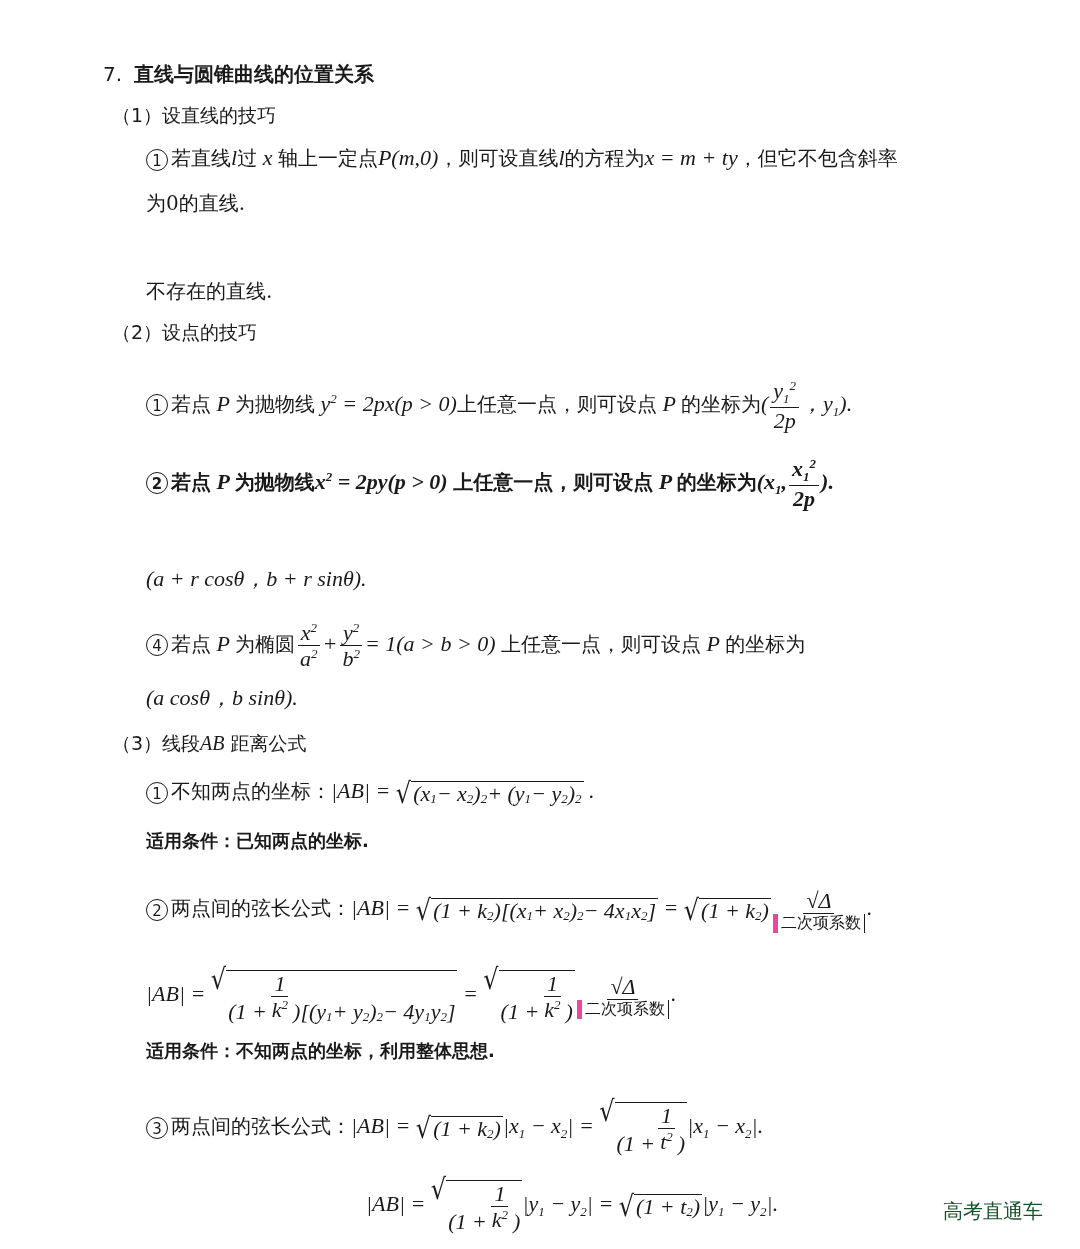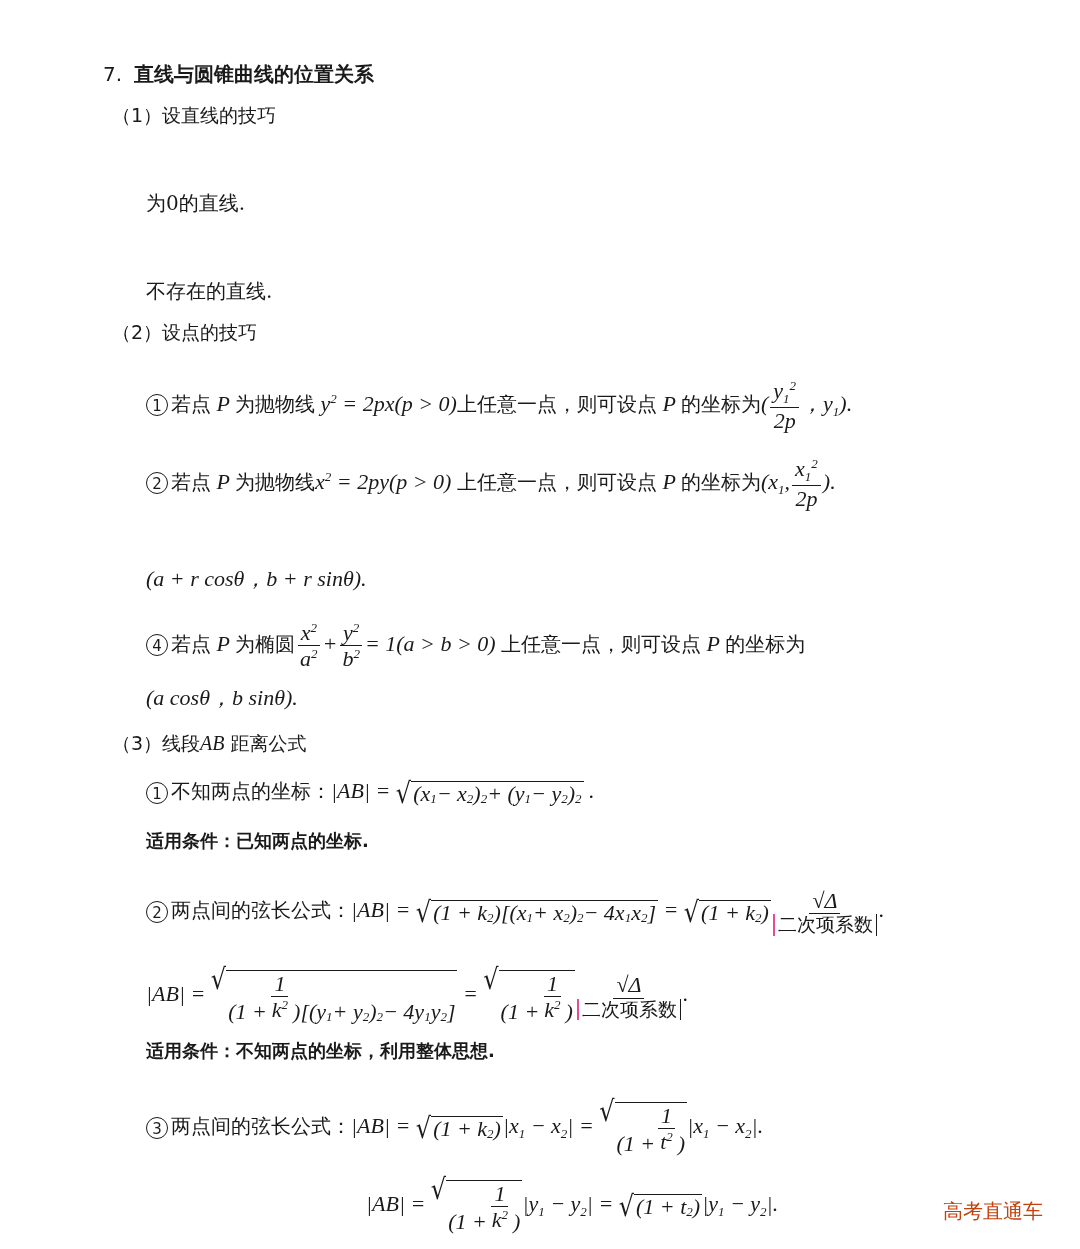"1 若直线l过 x 轴上一定点P(m,0)，则可设直线l的方程为x =" div.line { html: none -> <div> <span>1</span><span>若直线</span><span>l</span><span>过</span><span> x </span><span>轴上一定点</span><span>P(m,0)</span><span>，则可设直线</span><span>l</span><span>的方程为</span><span>x = m + ty</span><span>，但它不包含斜率</span> </div> }
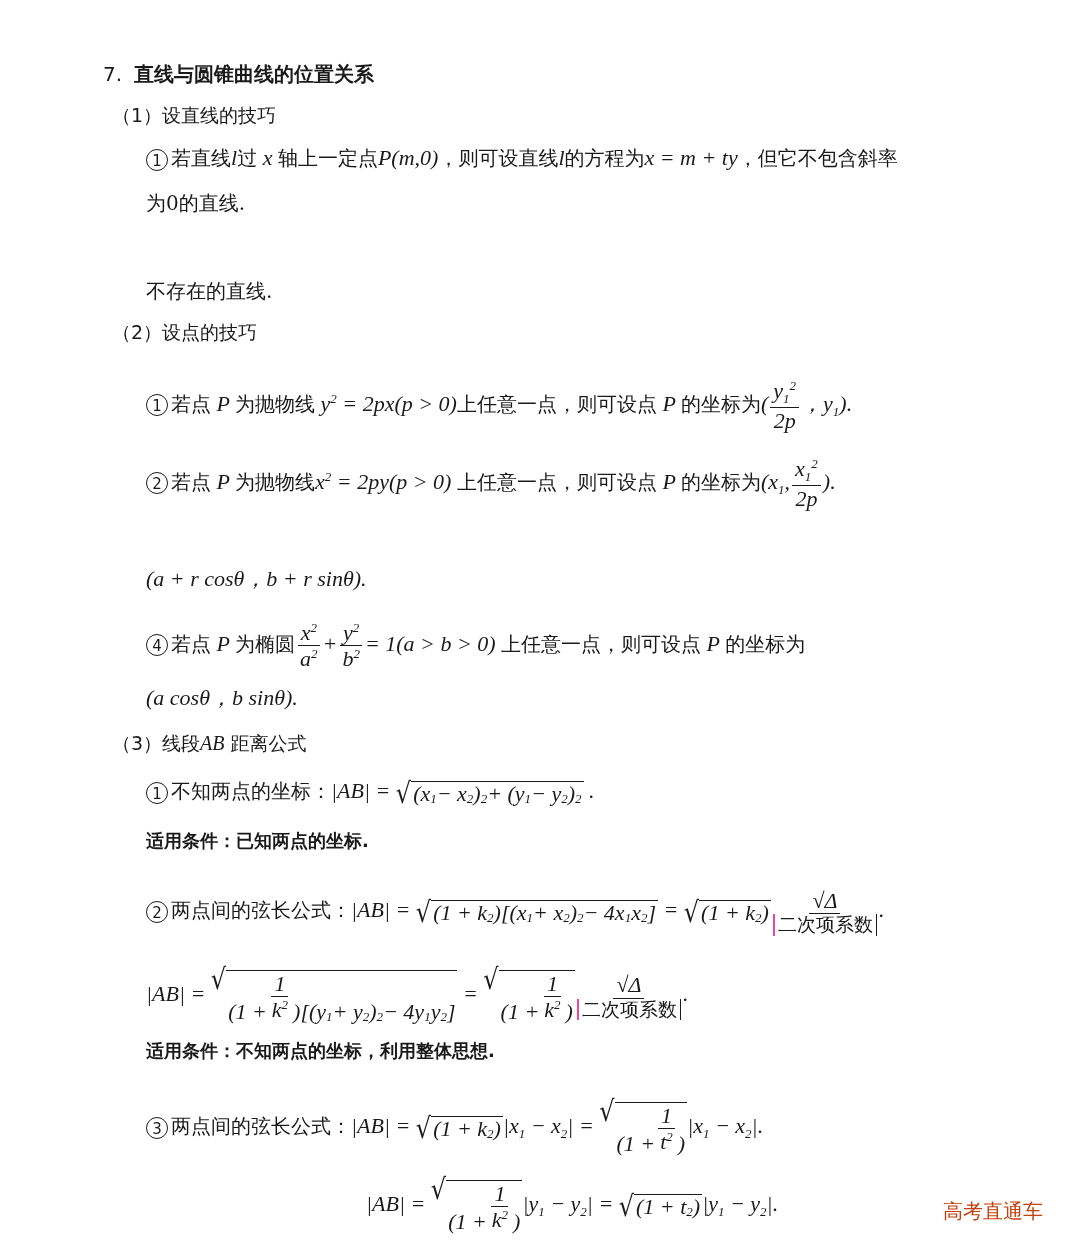"2 若点 P 为抛物线x2 =" div.line { font-weight: none -> bold }
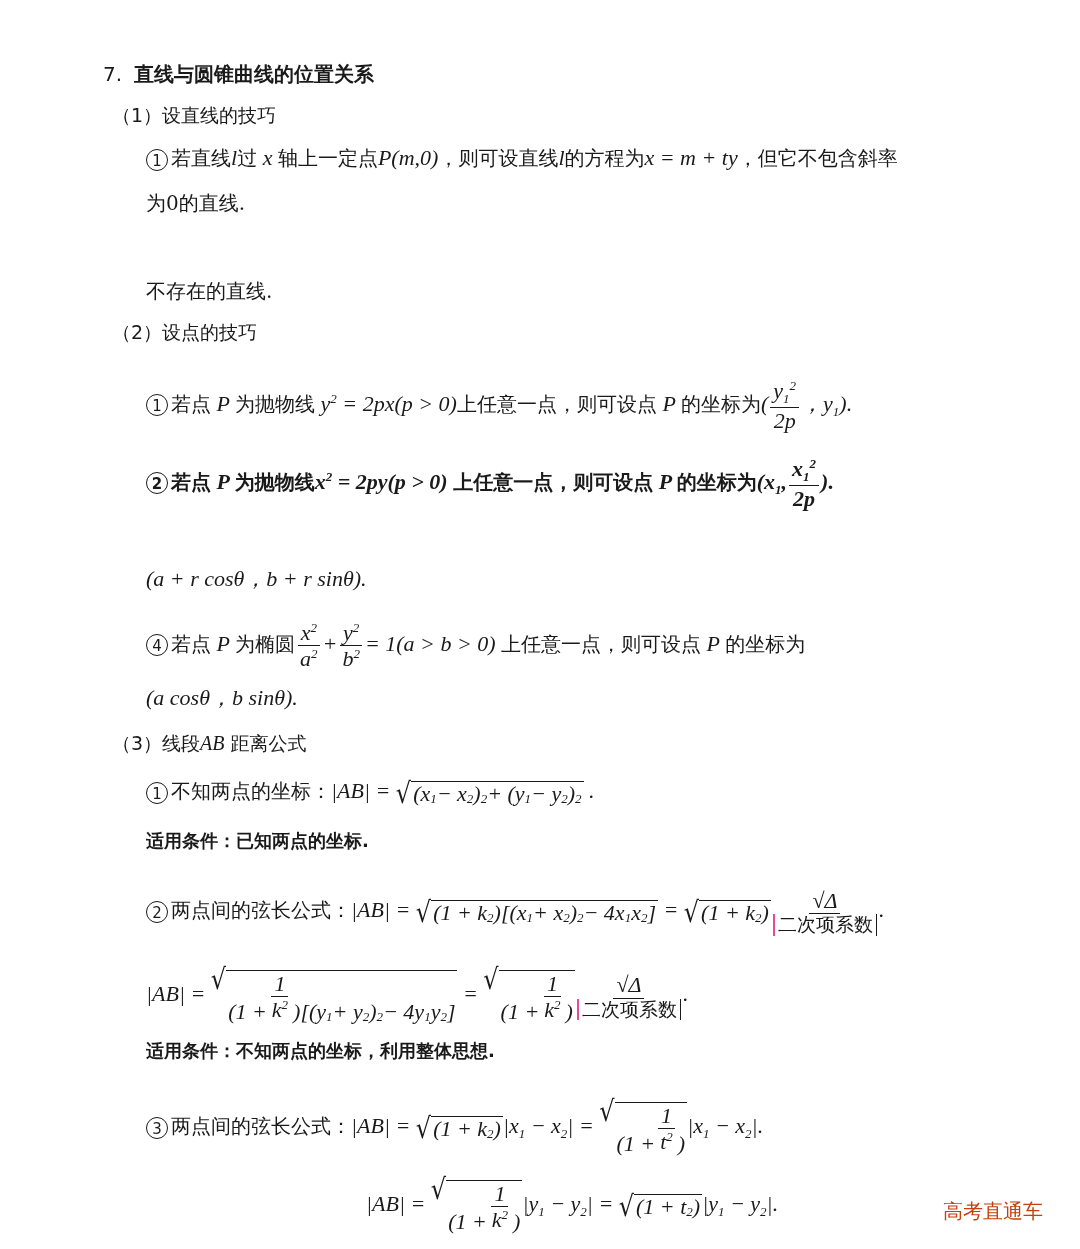"二次项系数" .abs-den { border-left: 2px solid #ec4899 -> 5px solid #ec4899; font-size: 19px -> 16px }
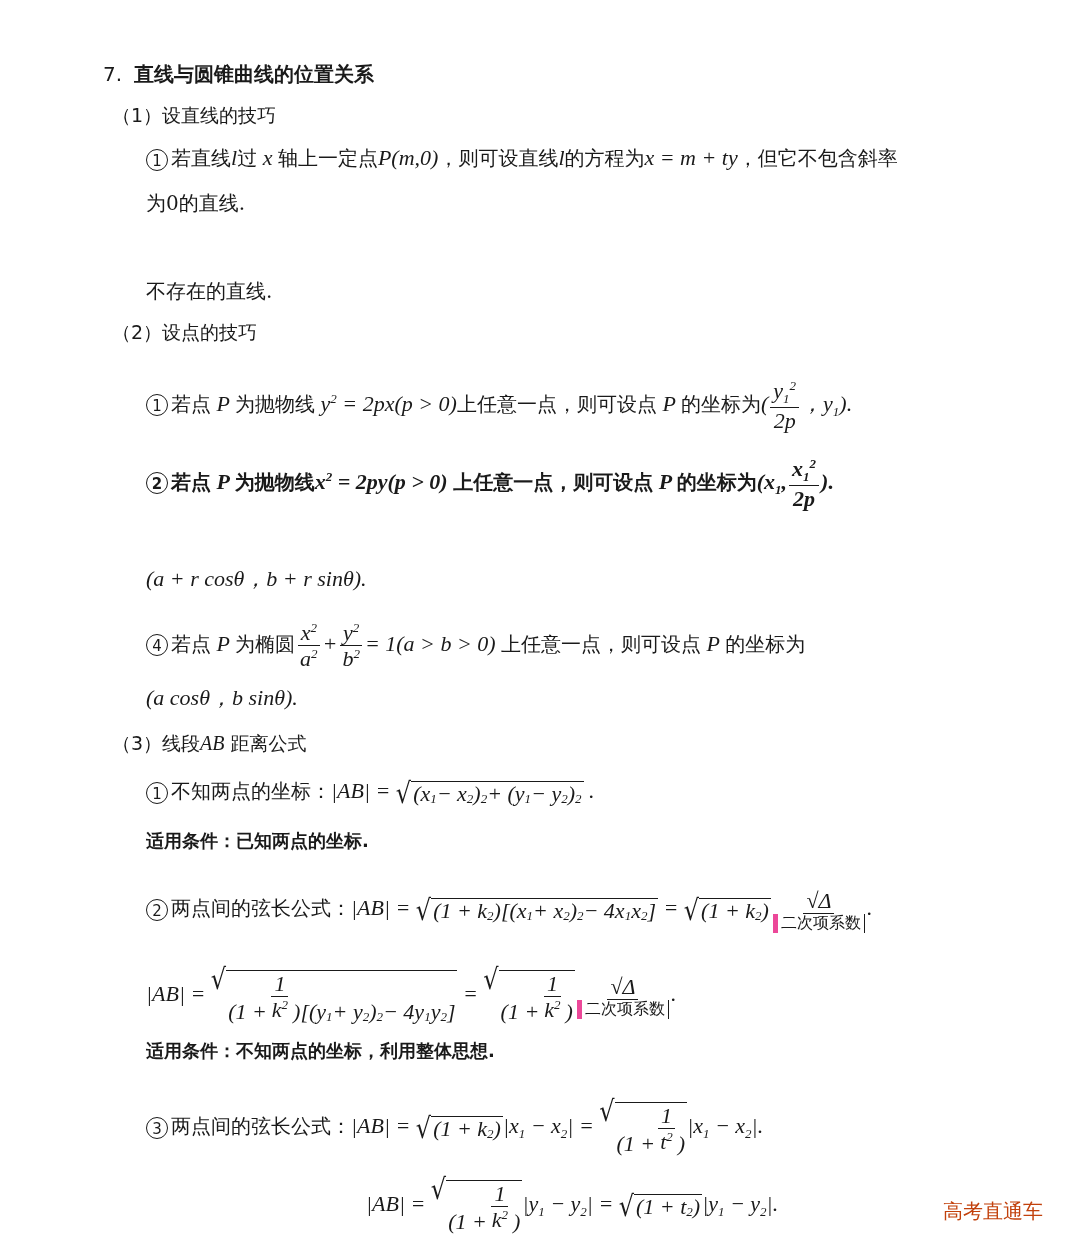"高考直通车" .watermark { color: #c2410c -> #14532d }
